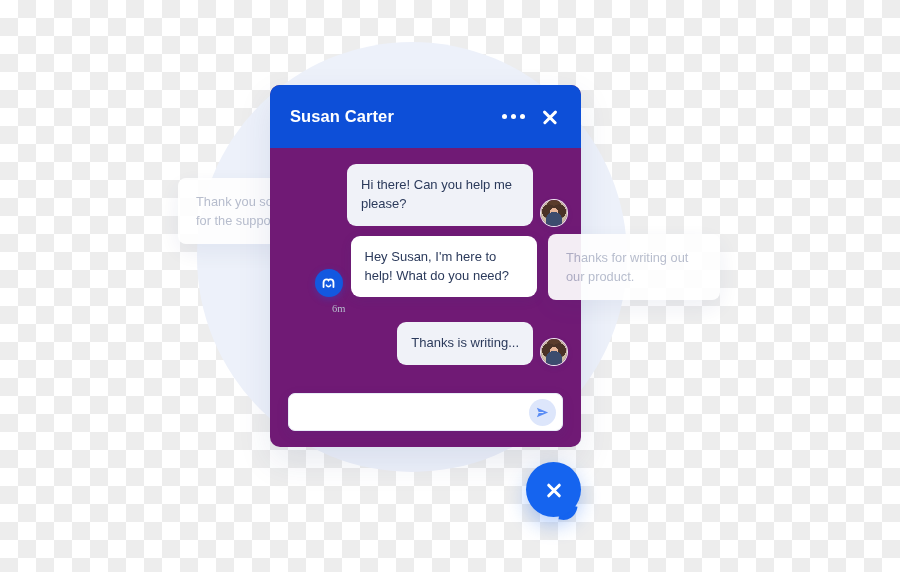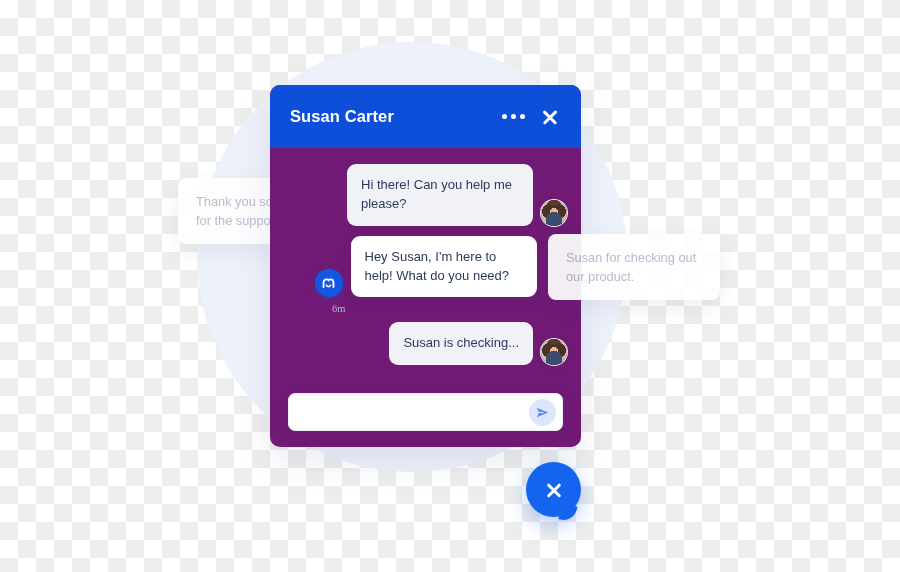"Susan for checking out our" span { text: Susan for checking -> Thanks for writing }
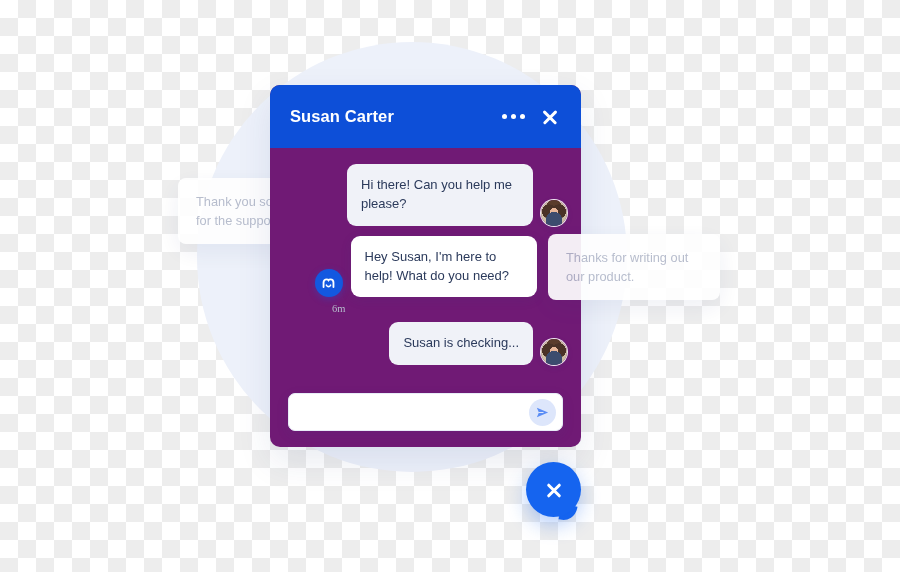"Susan is checking..." div.bubble { text: Susan is checking -> Thanks is writing }
